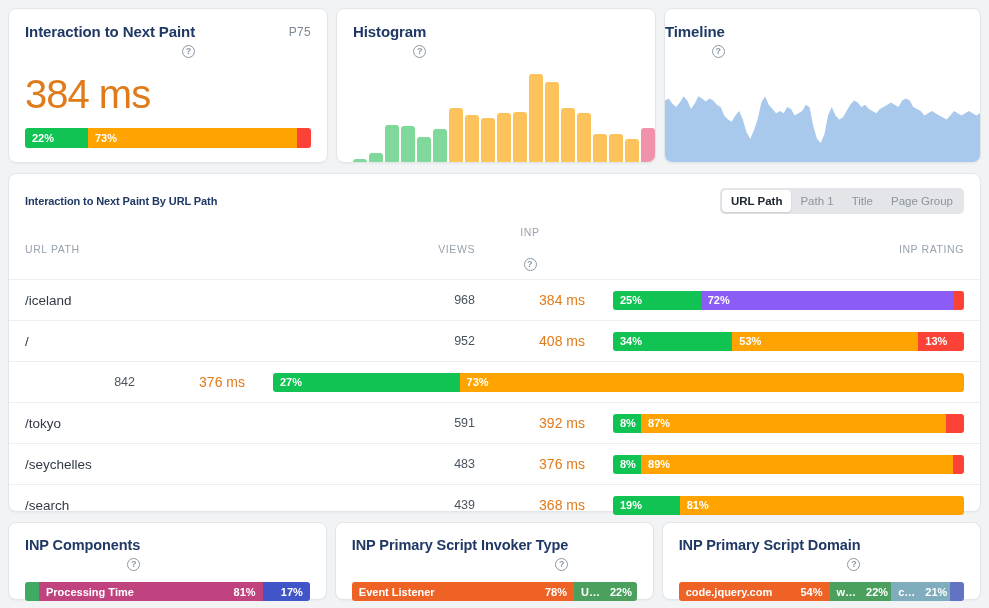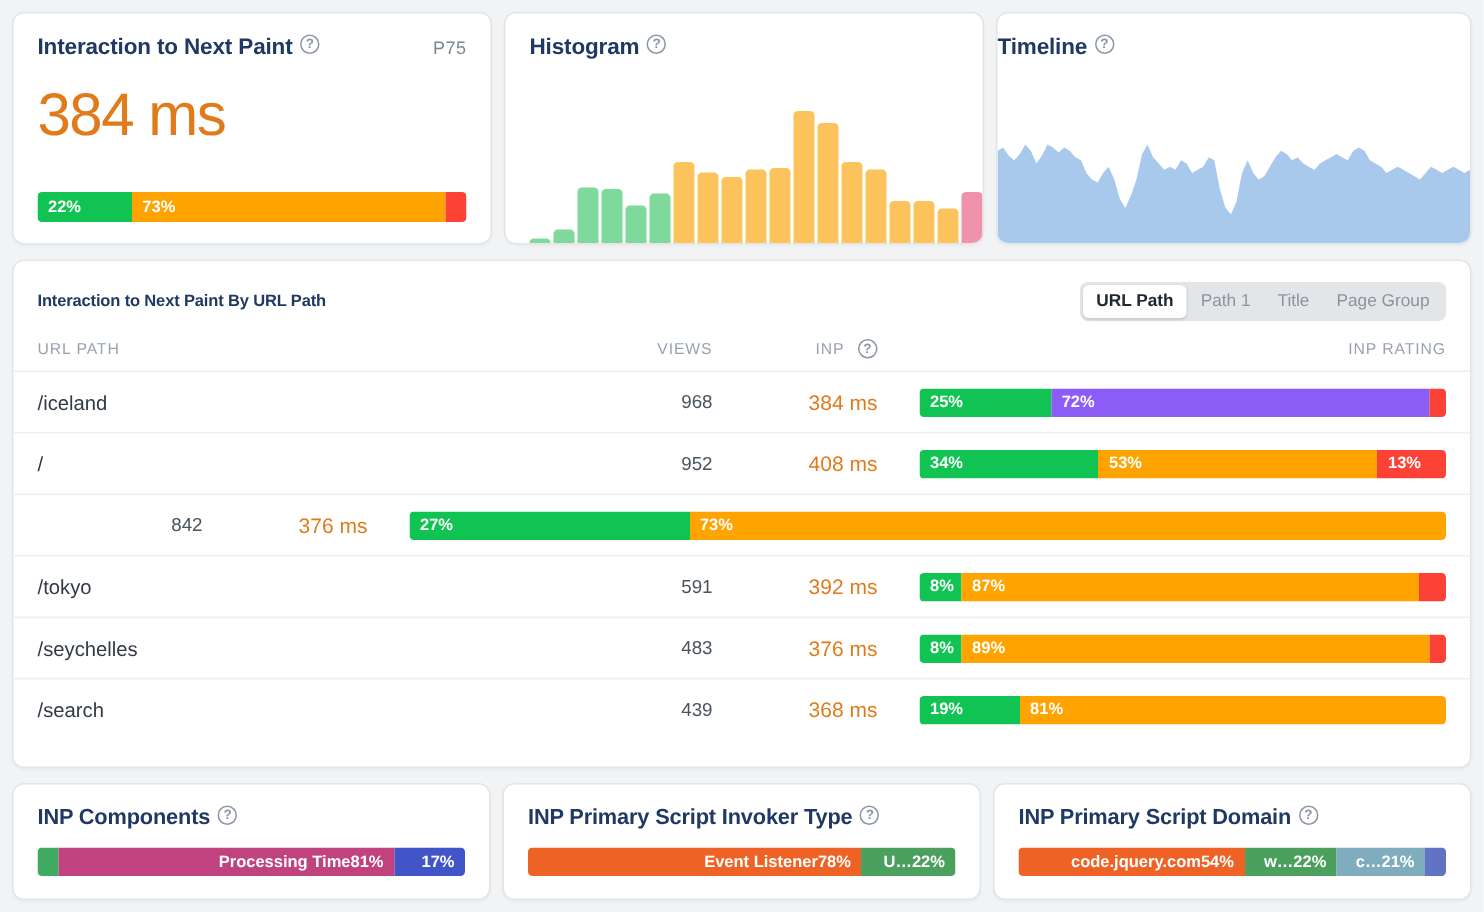"Interaction to Next Paint" .card-title { align-items: flex-start -> flex-end; flex-direction: none -> column }
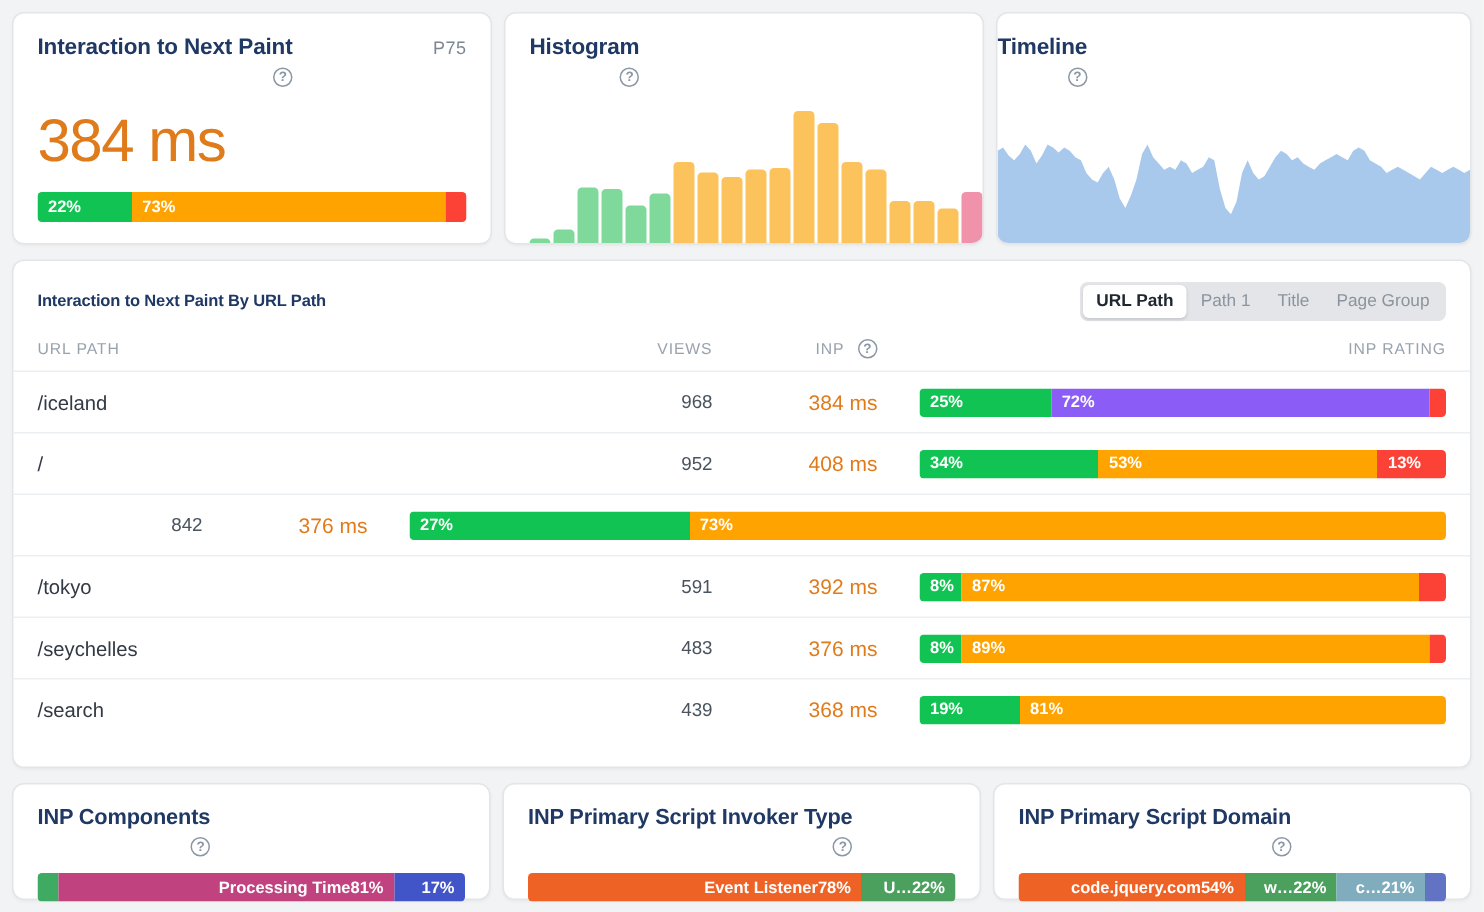"INP" .c-inp { flex-direction: none -> column; gap: 9px -> 20px }
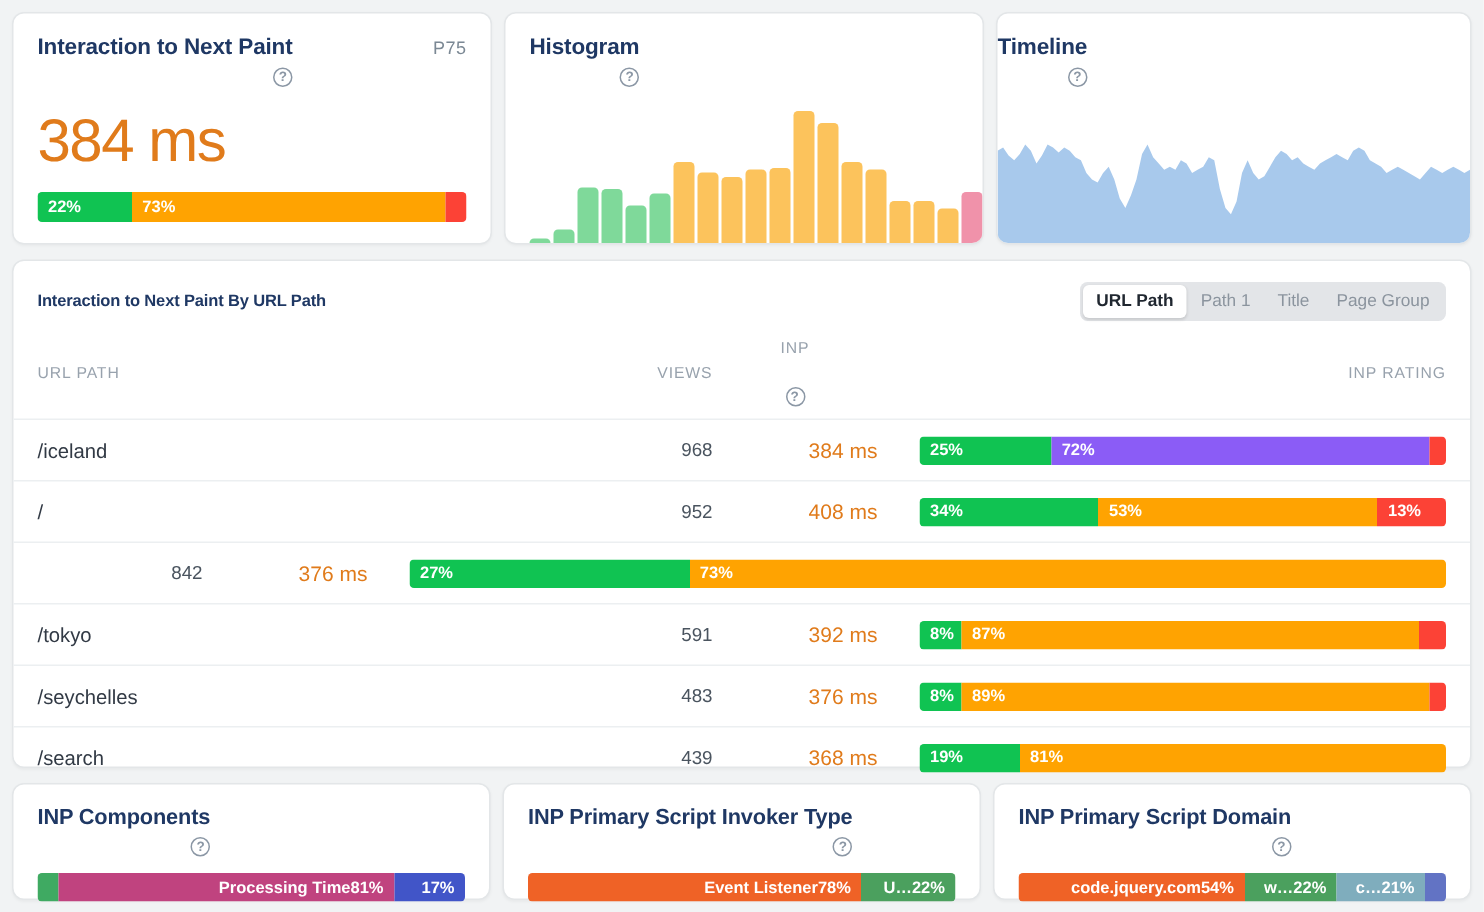"Processing Time" .bot-bar-wrap .seg { gap: none -> 10px; justify-content: flex-end -> space-between }
